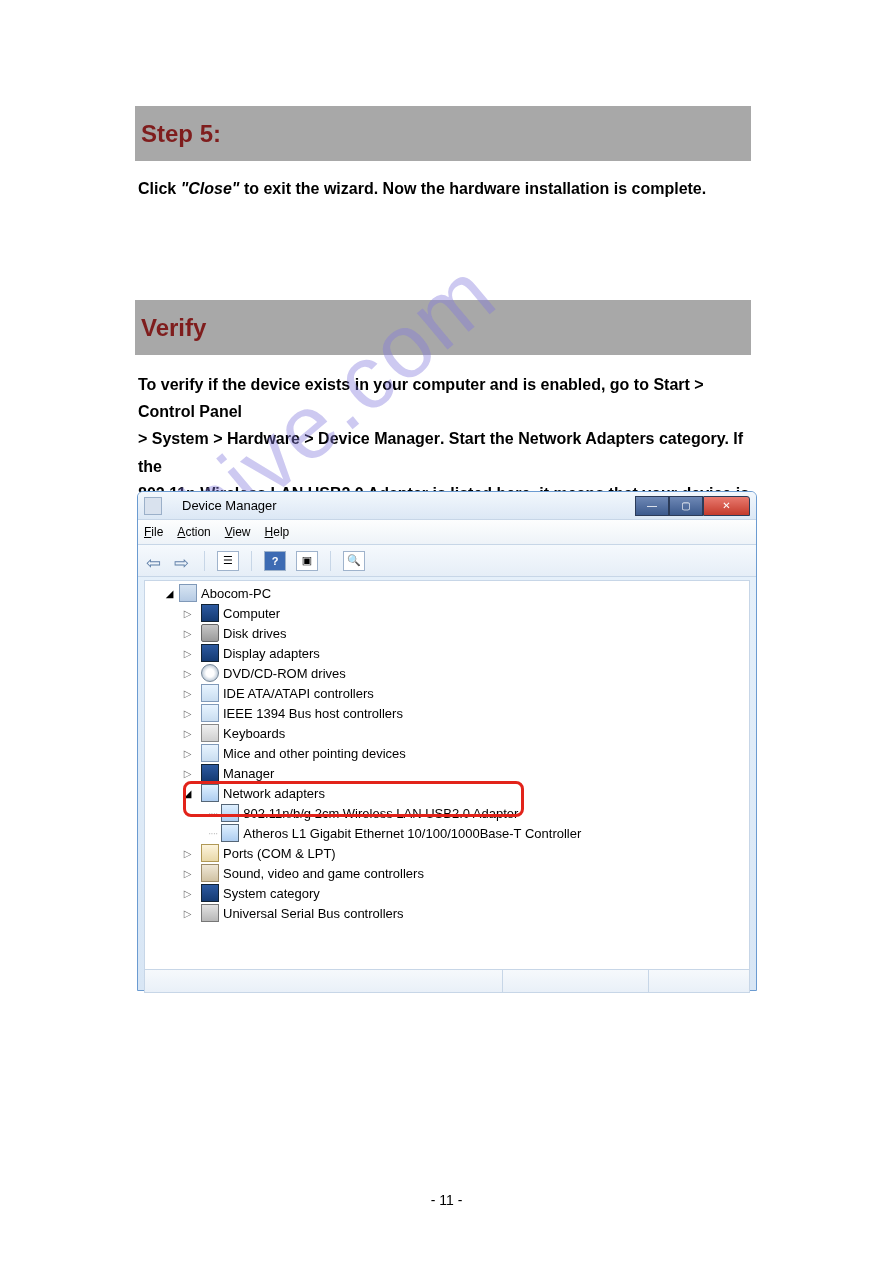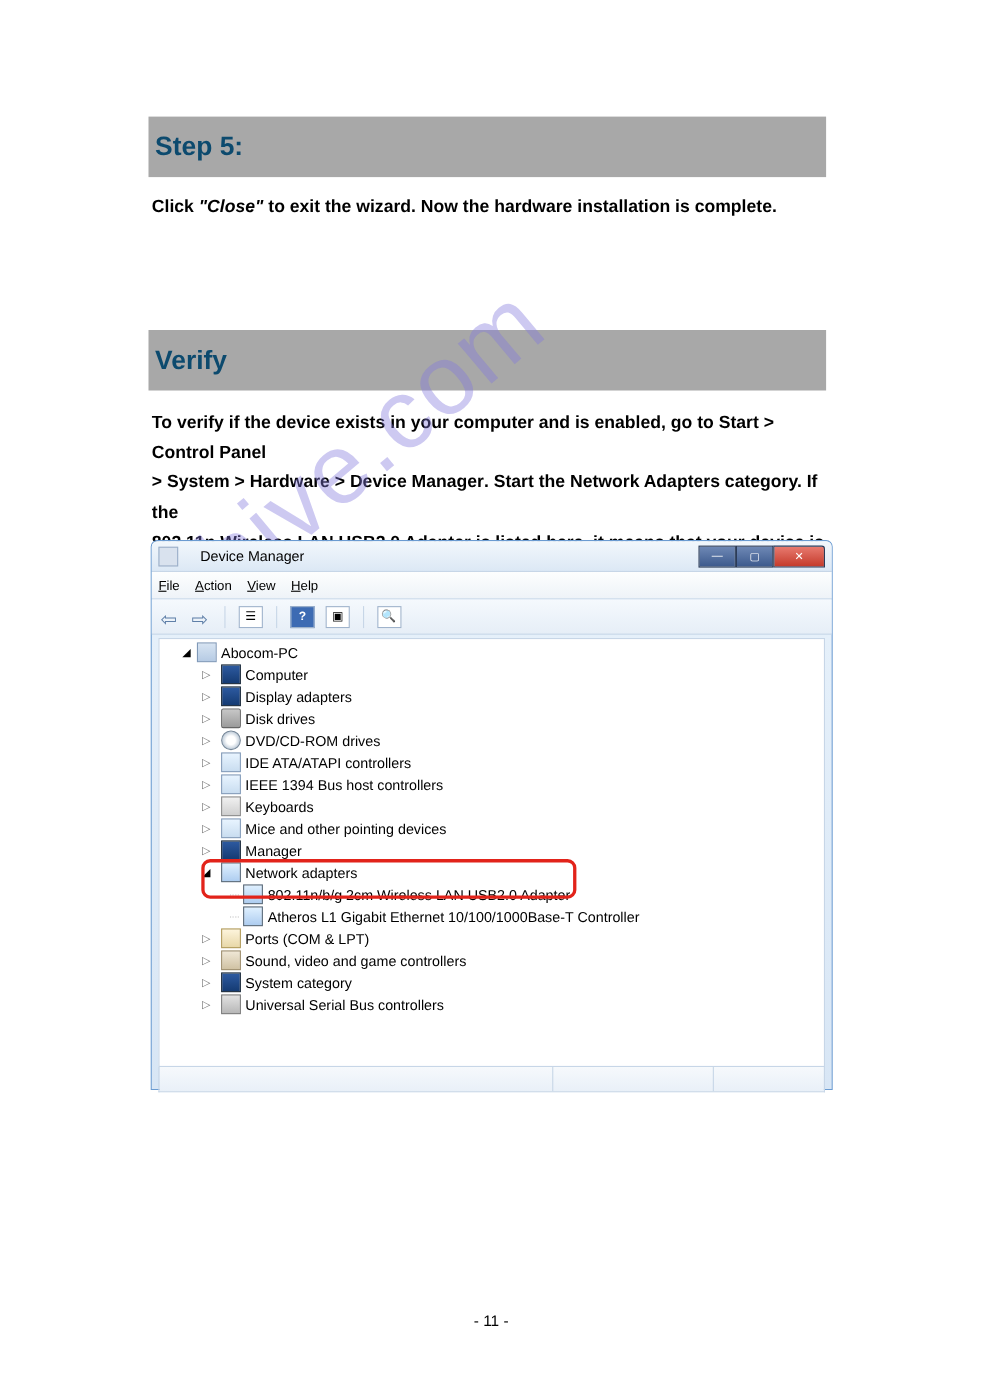"Step 5:" .section-bar { color: #0c4a6e -> #7f1d1d }
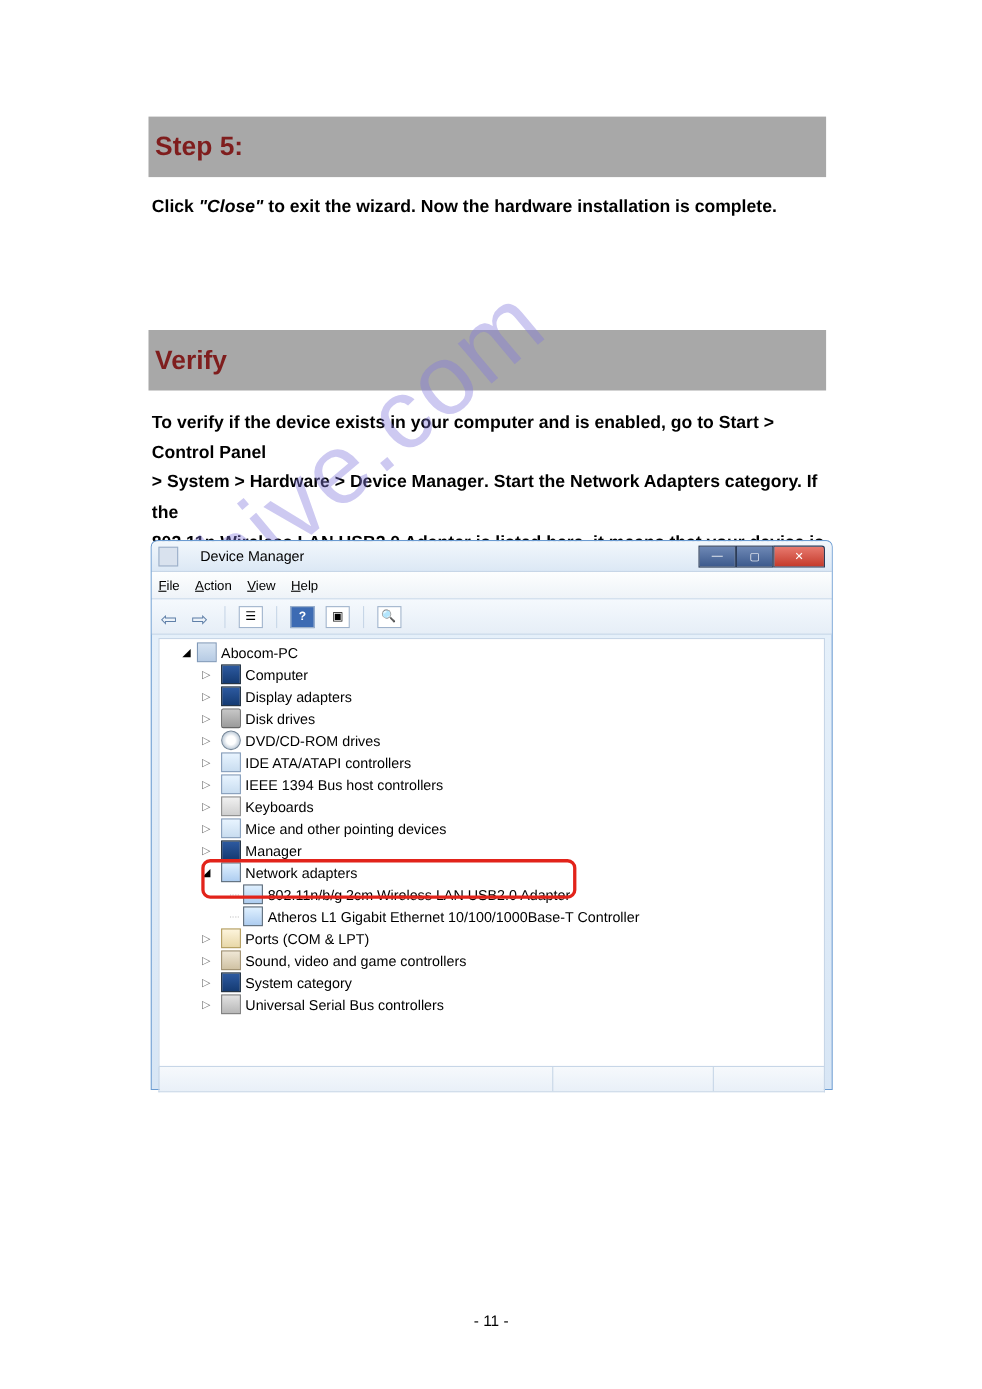"Display adapters" div.tree-row { order: before "Disk drives" -> after "Disk drives" }
